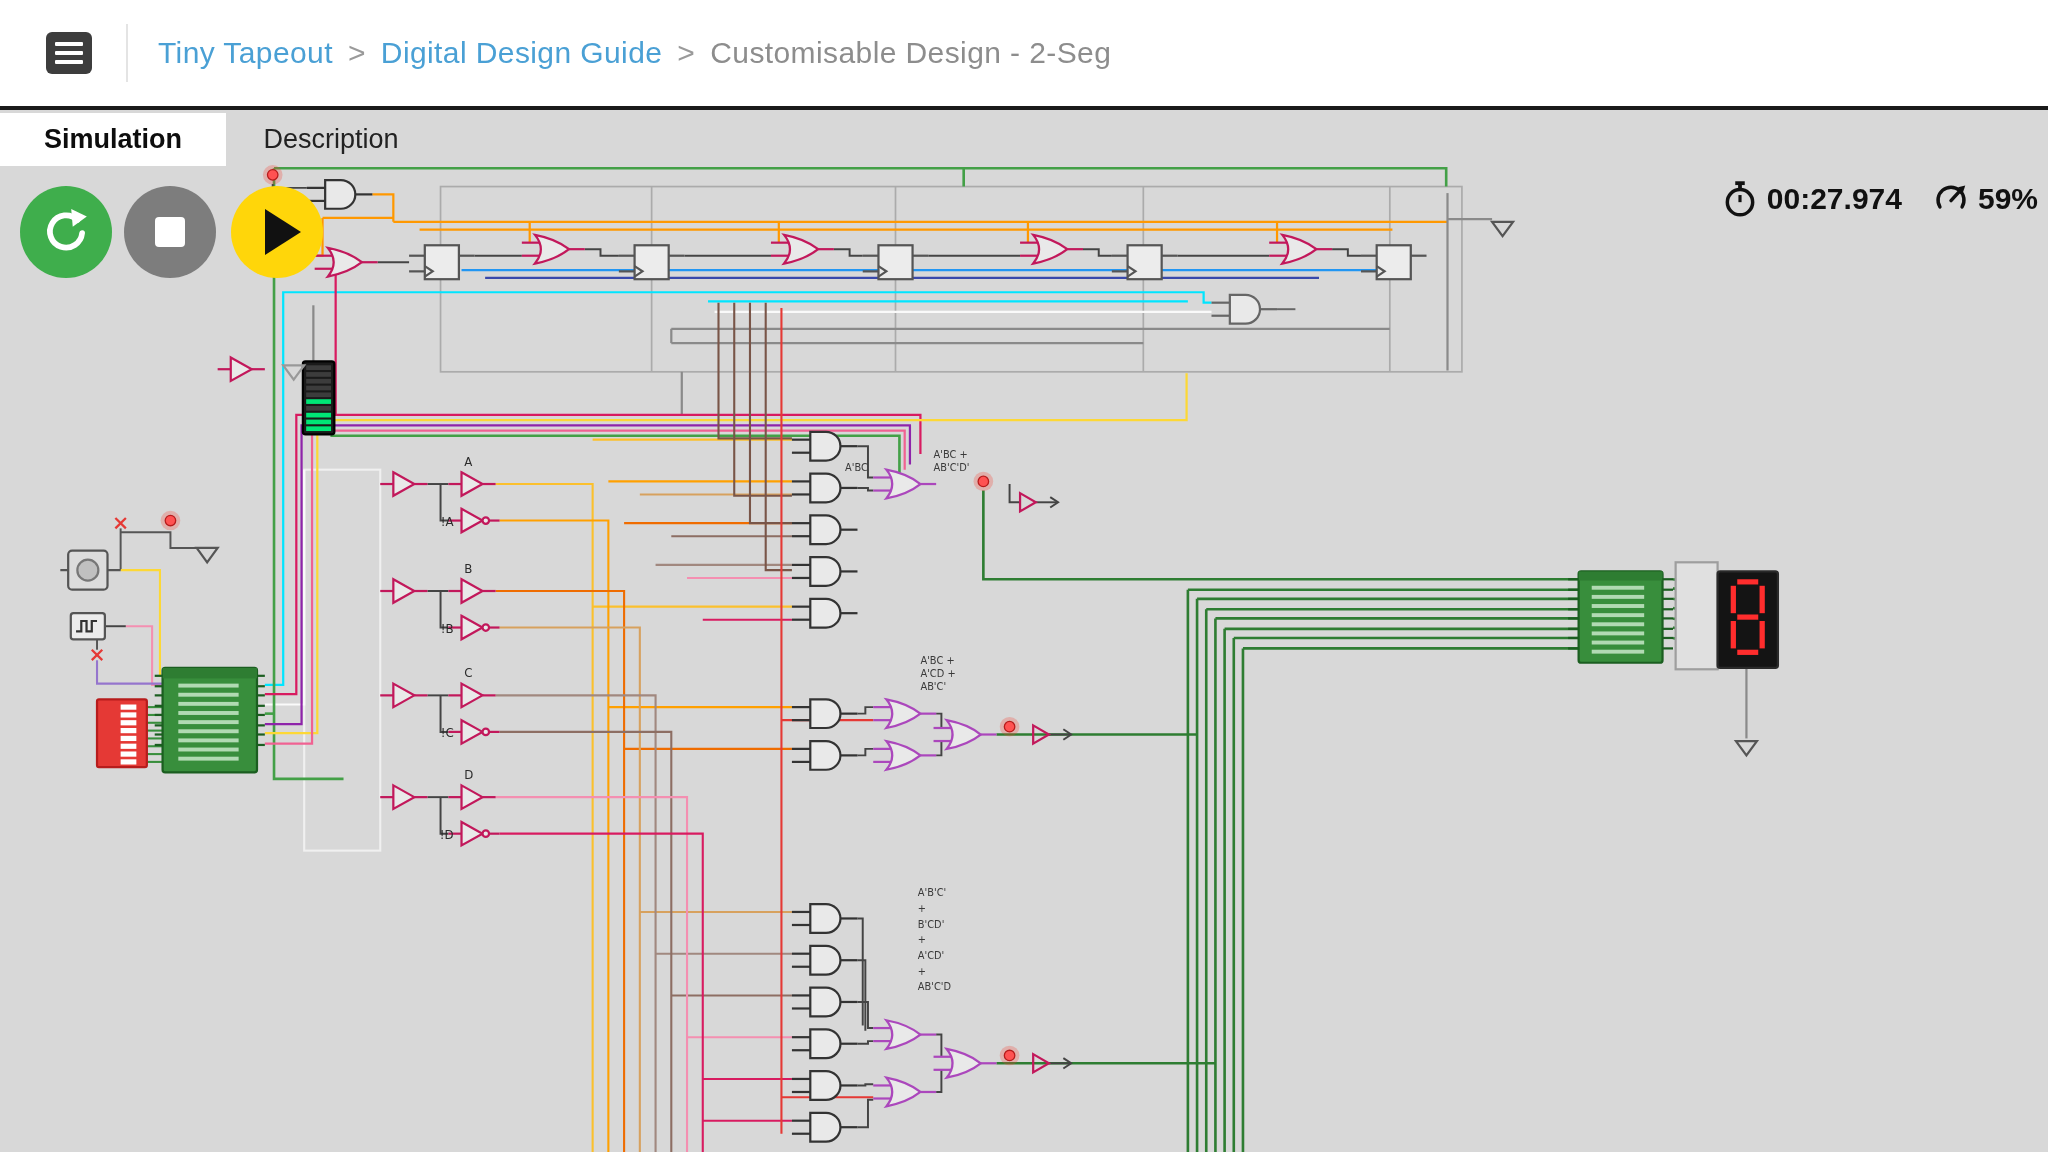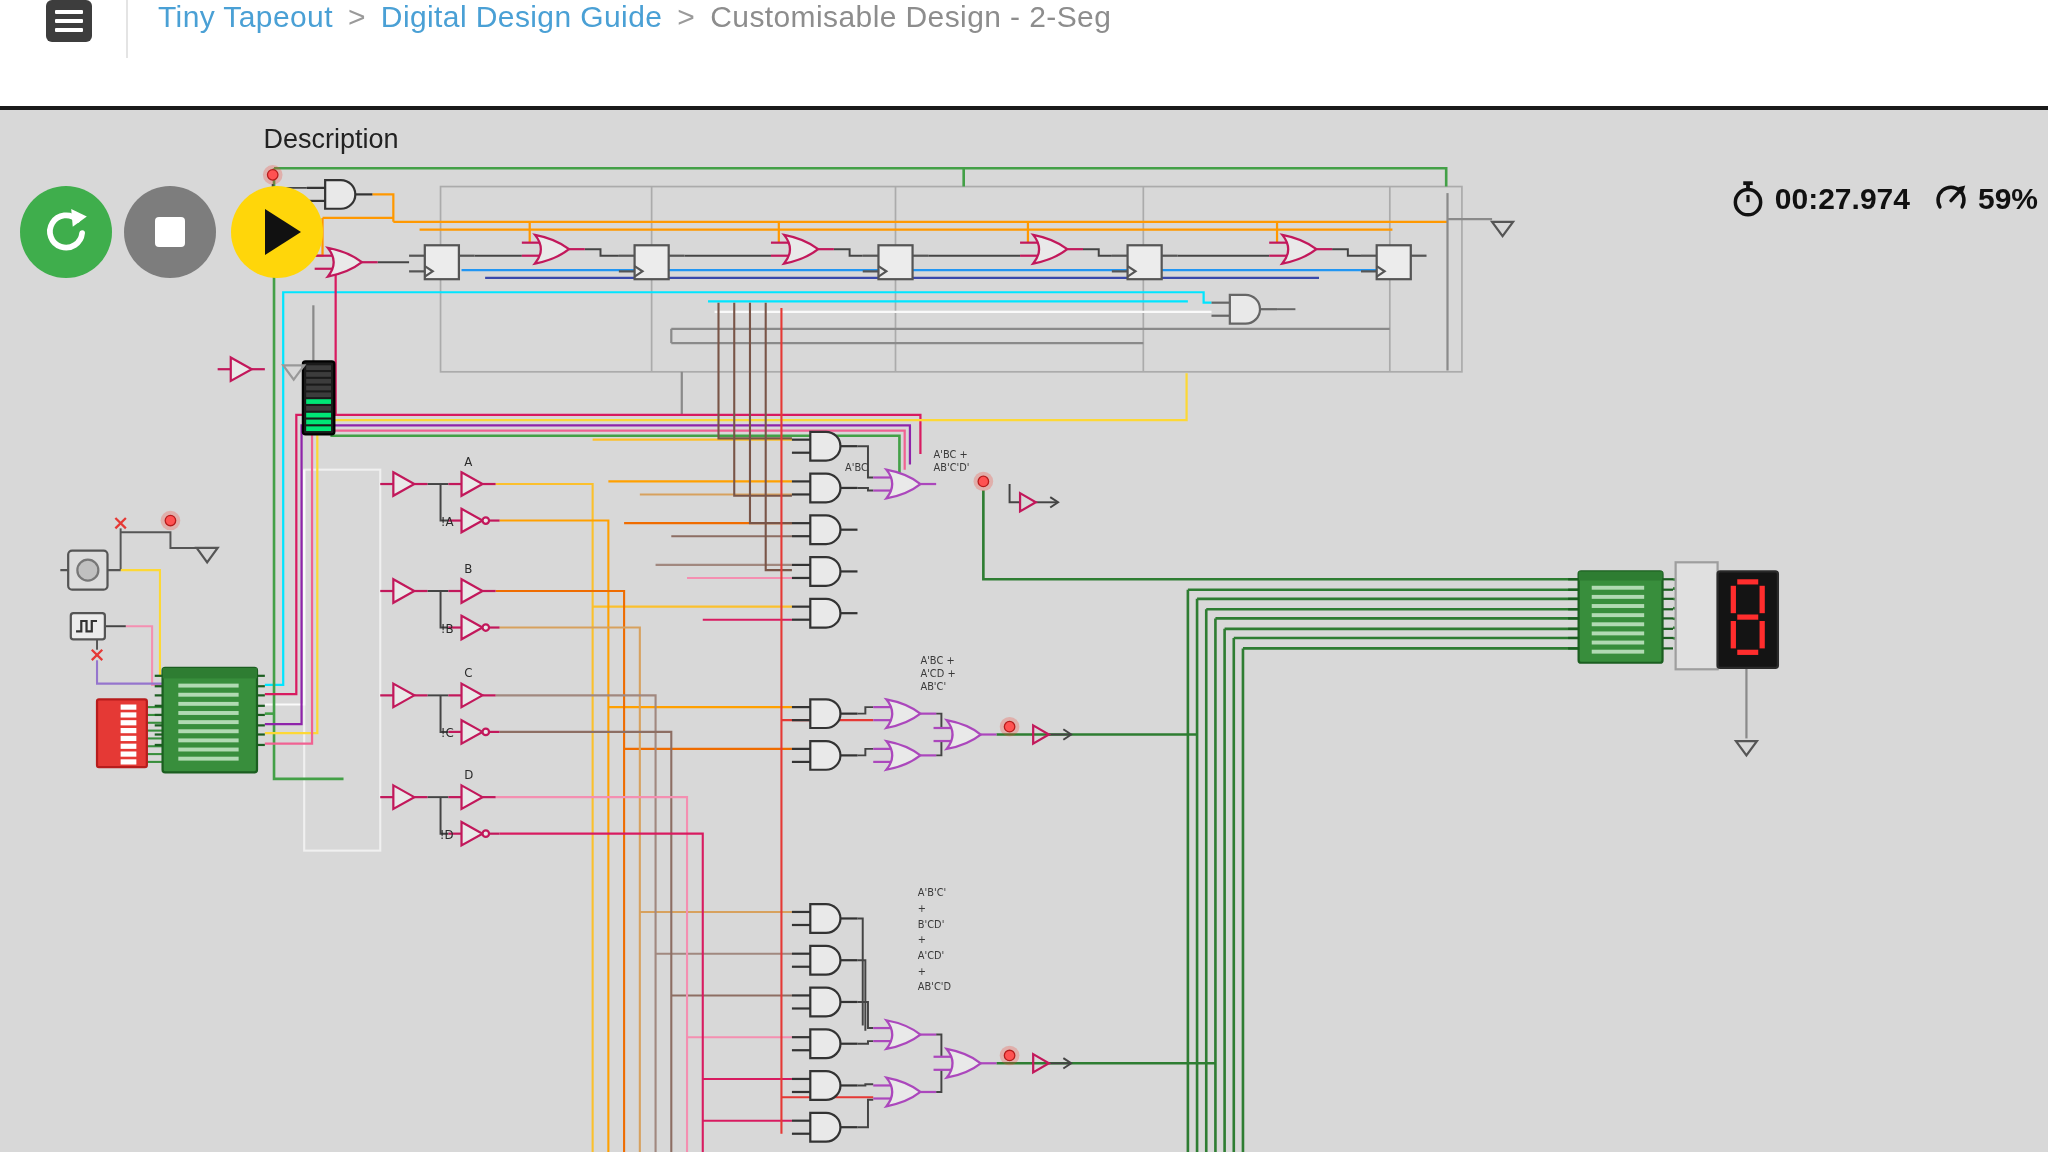"Tiny Tapeout" header { align-items: none -> center }
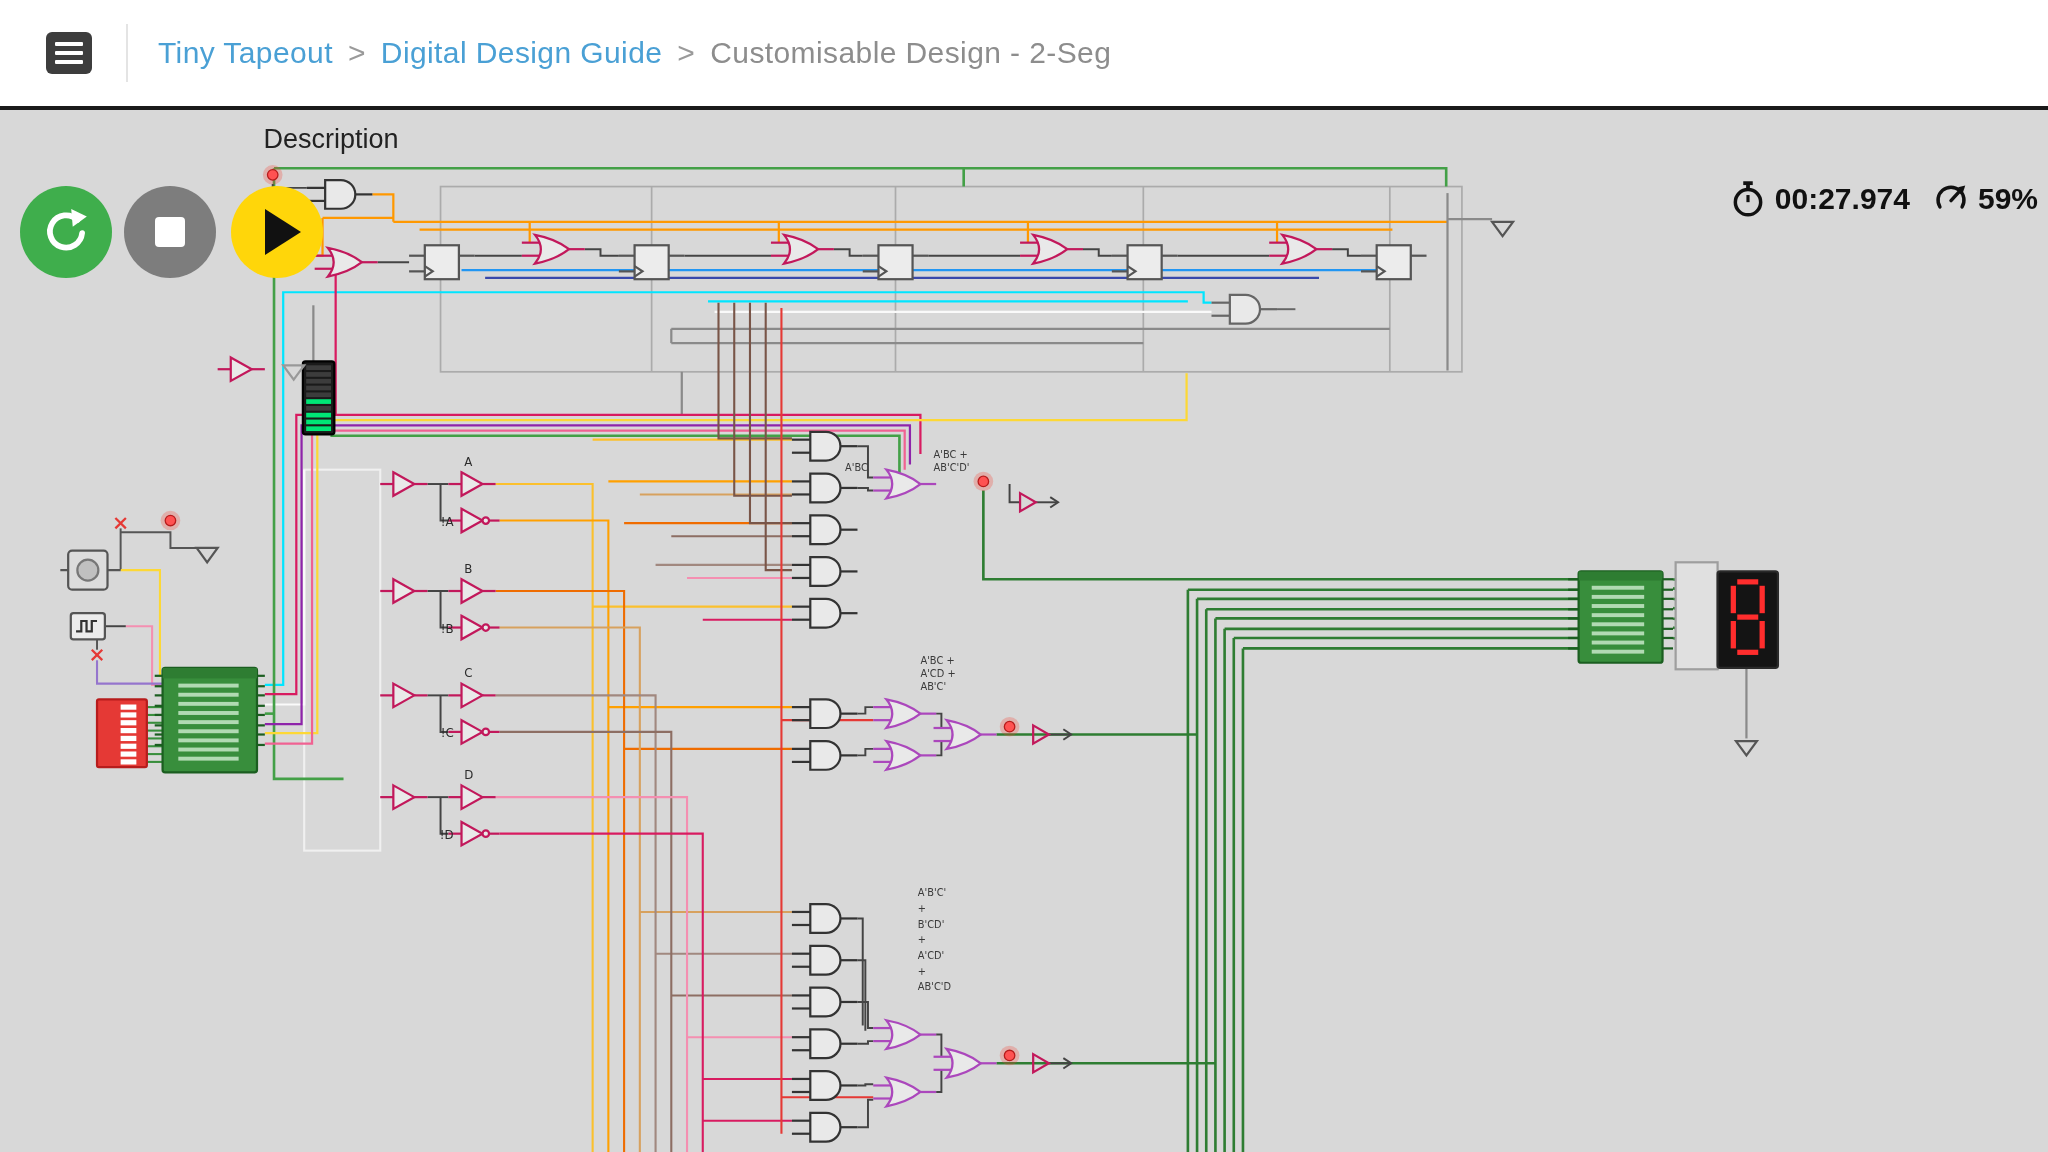"Simulation" div.tab { html: none -> <div>Simulation</div> }
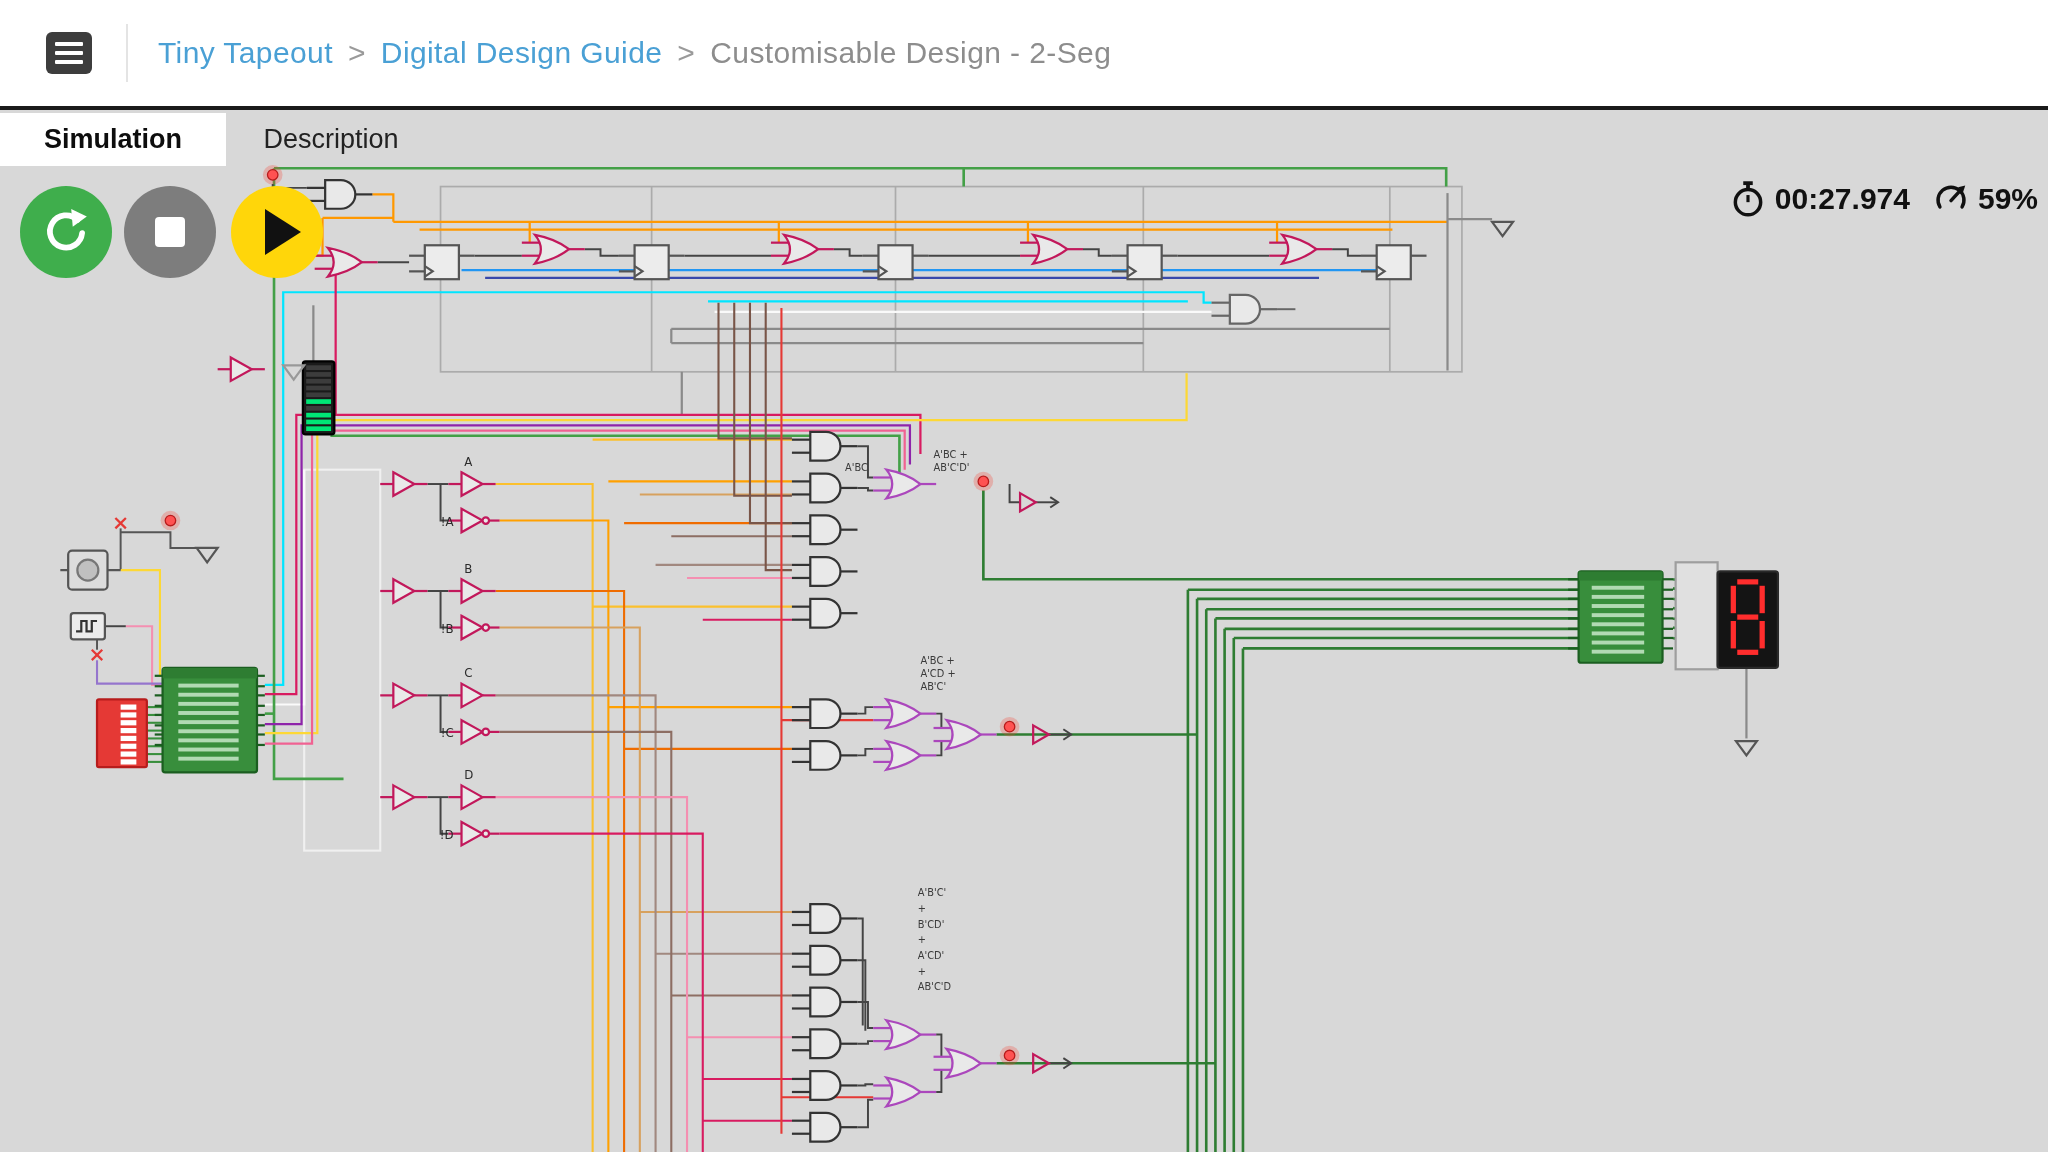"00:27.974" .status { gap: 22px -> 30px }
